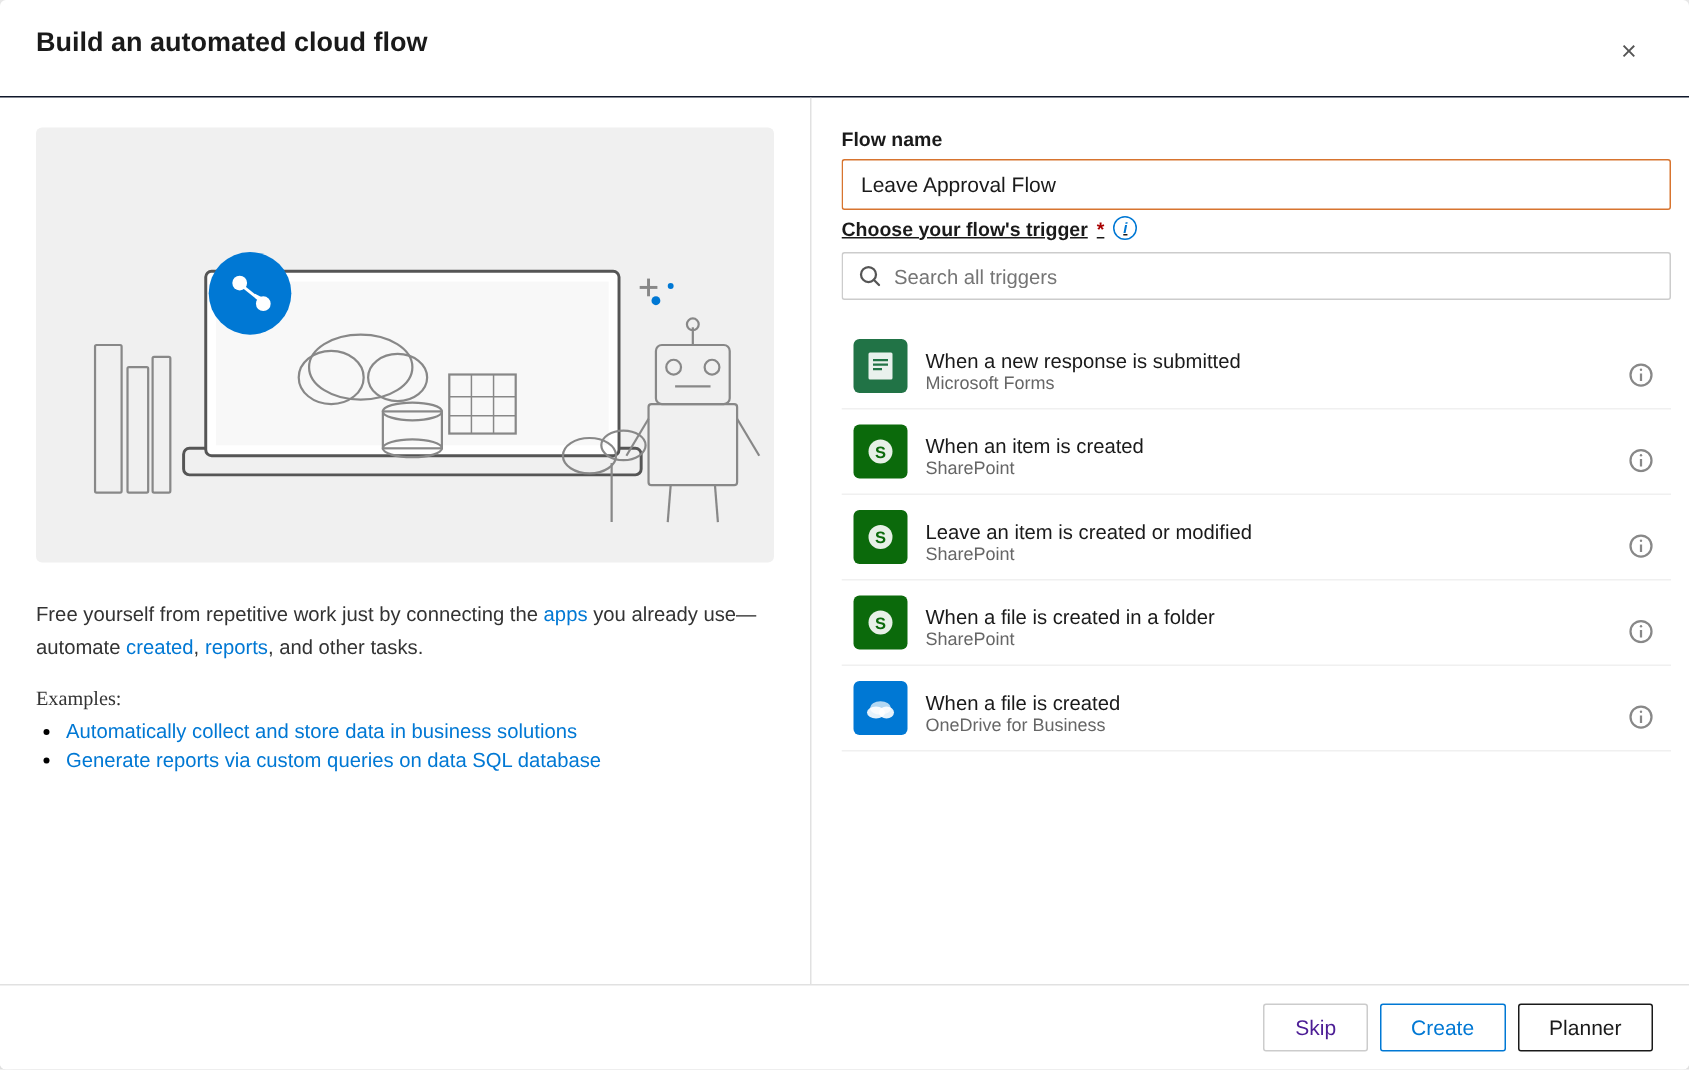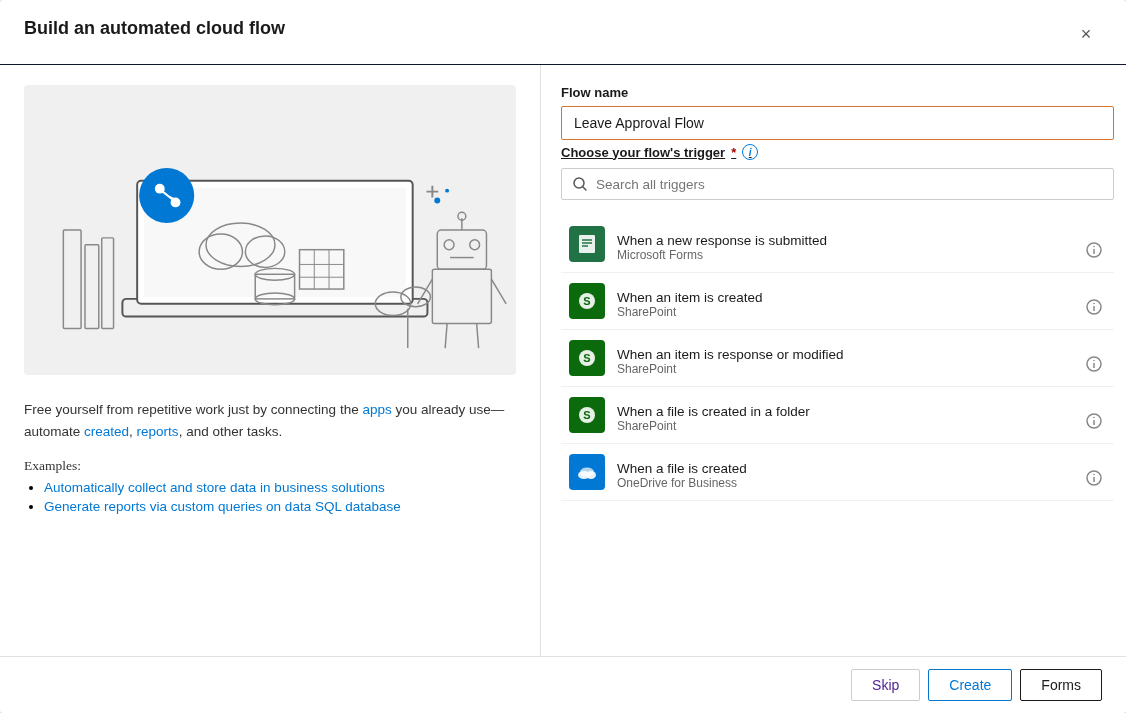"When an item is response" div.trigger-name { text: When an item is response -> Leave an item is created }
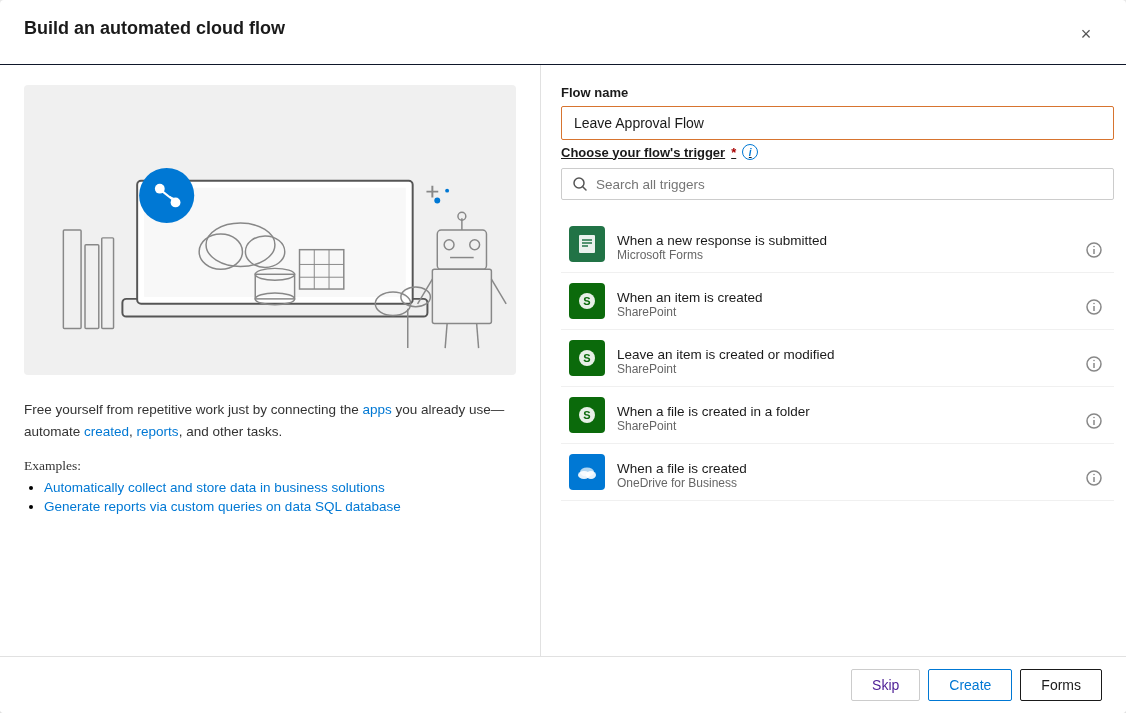"Forms" button.btn-cancel { text: Forms -> Planner }
